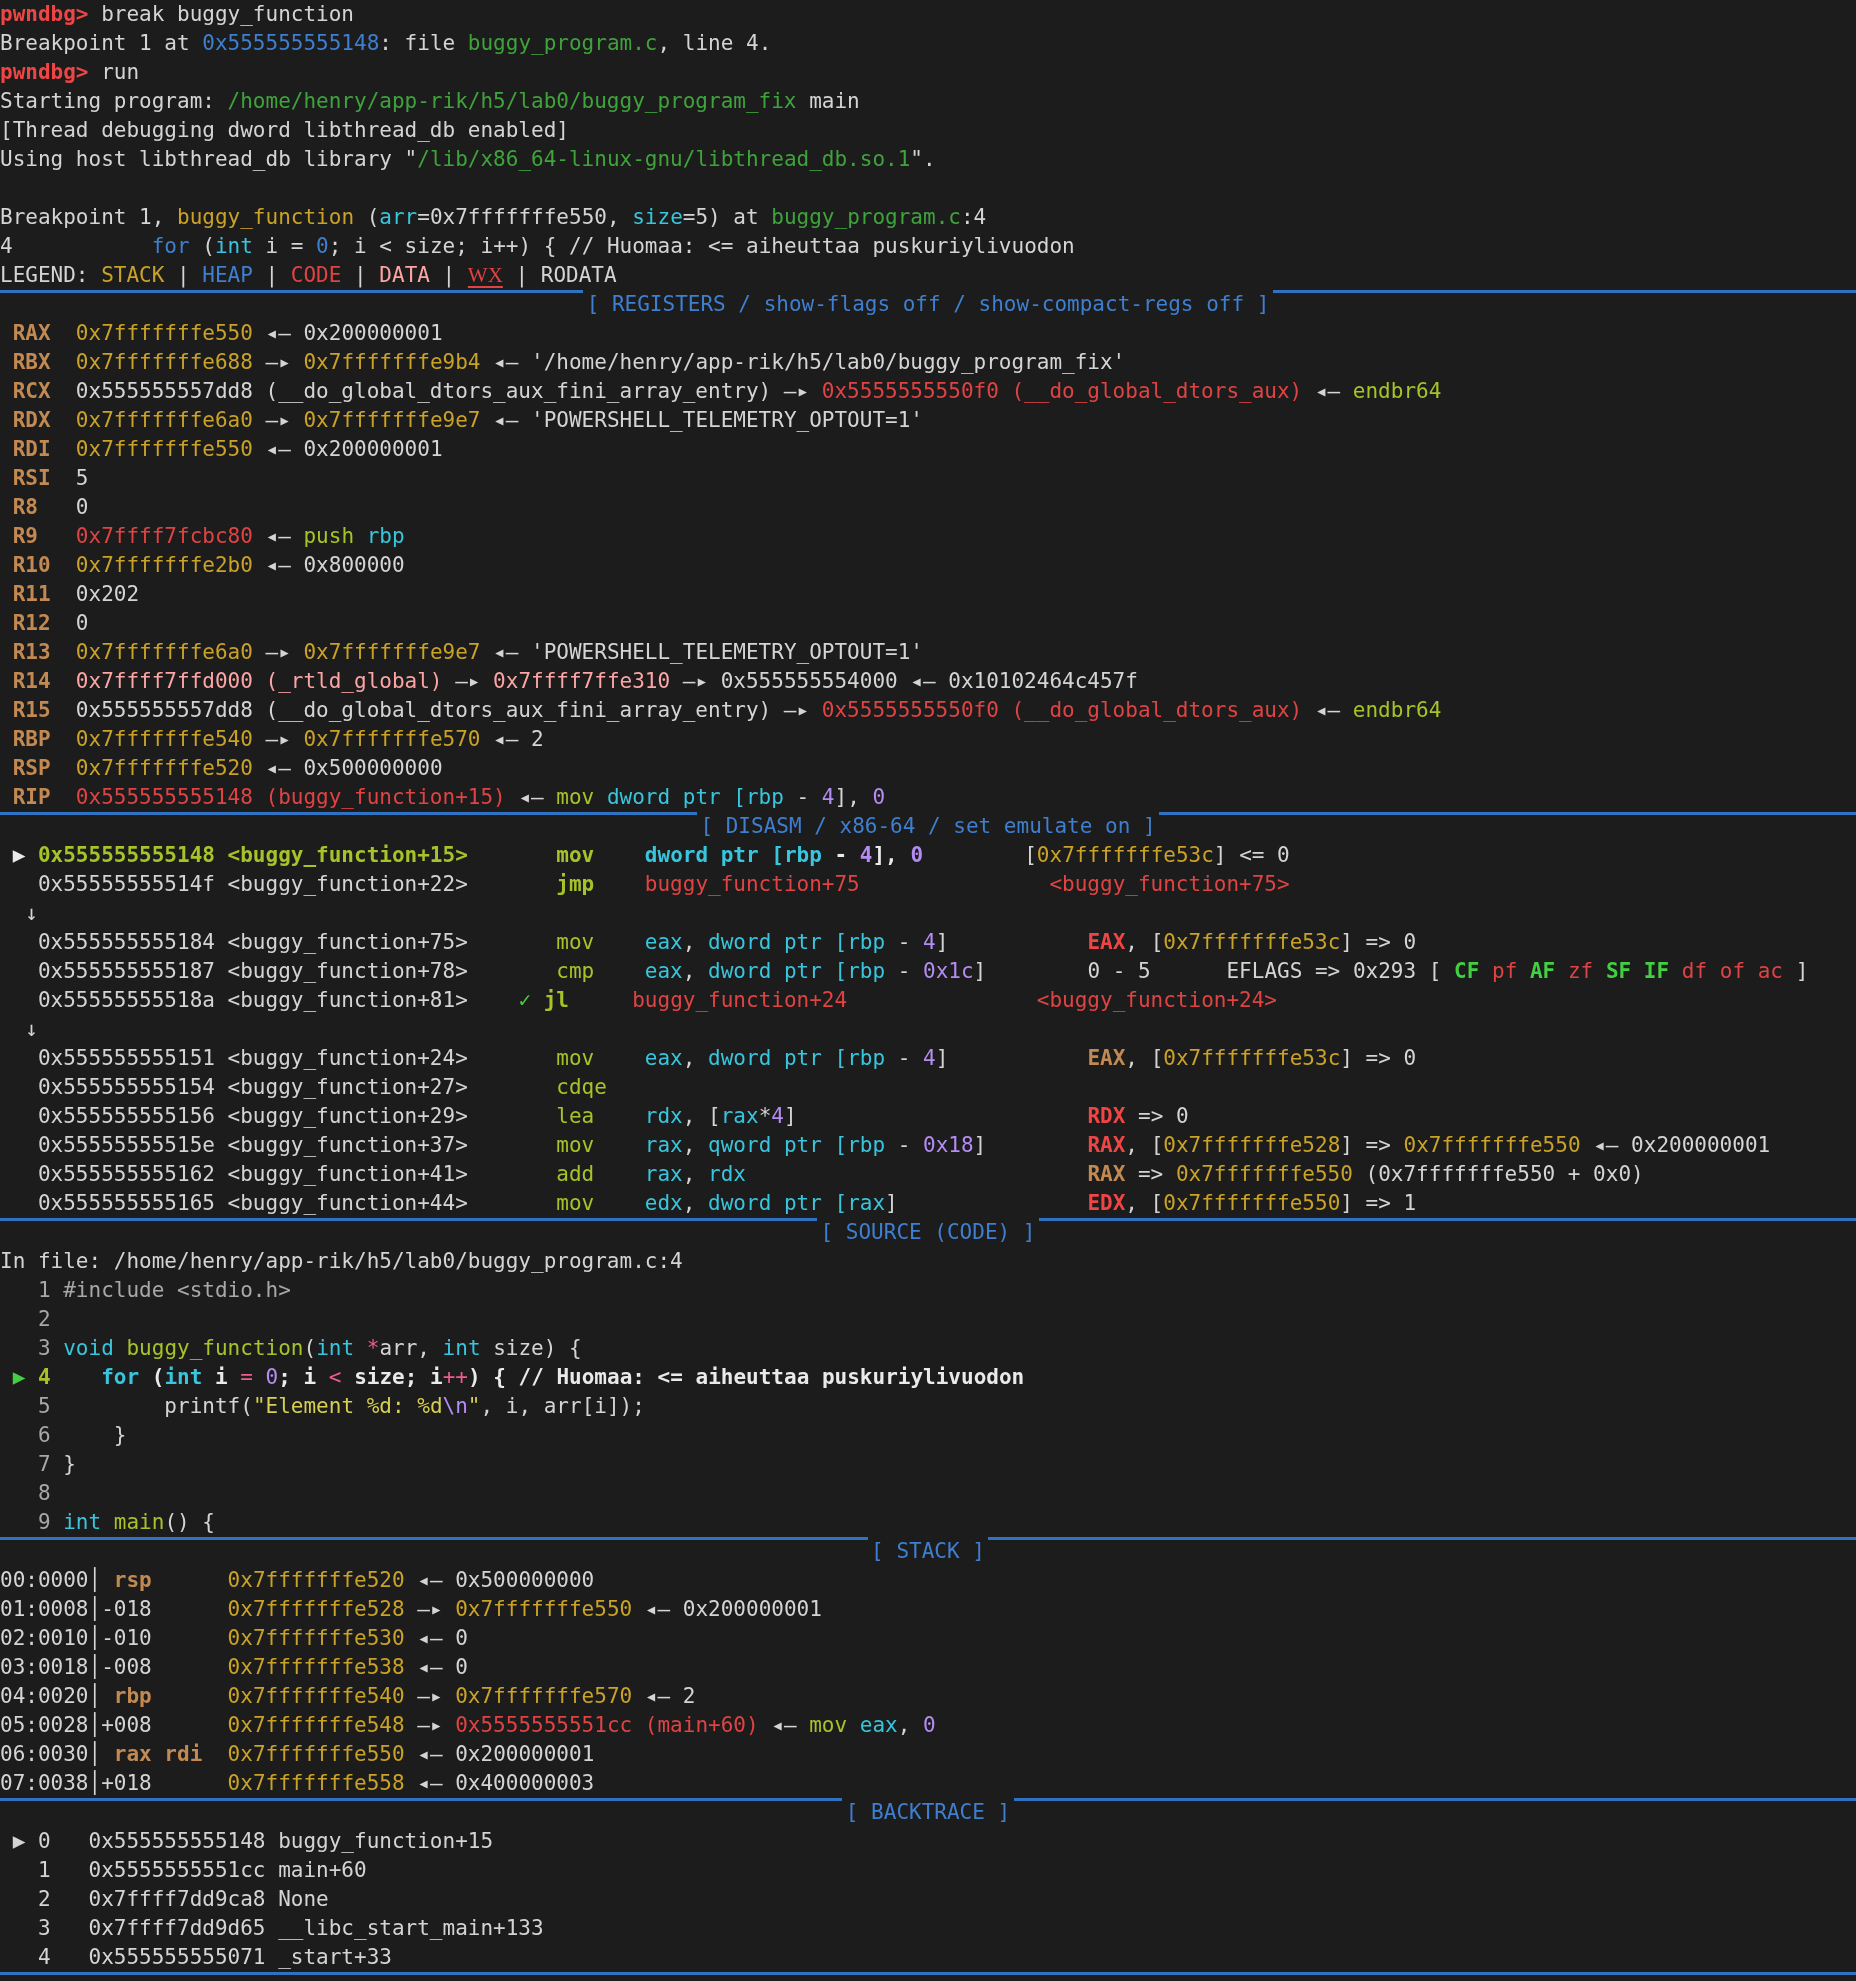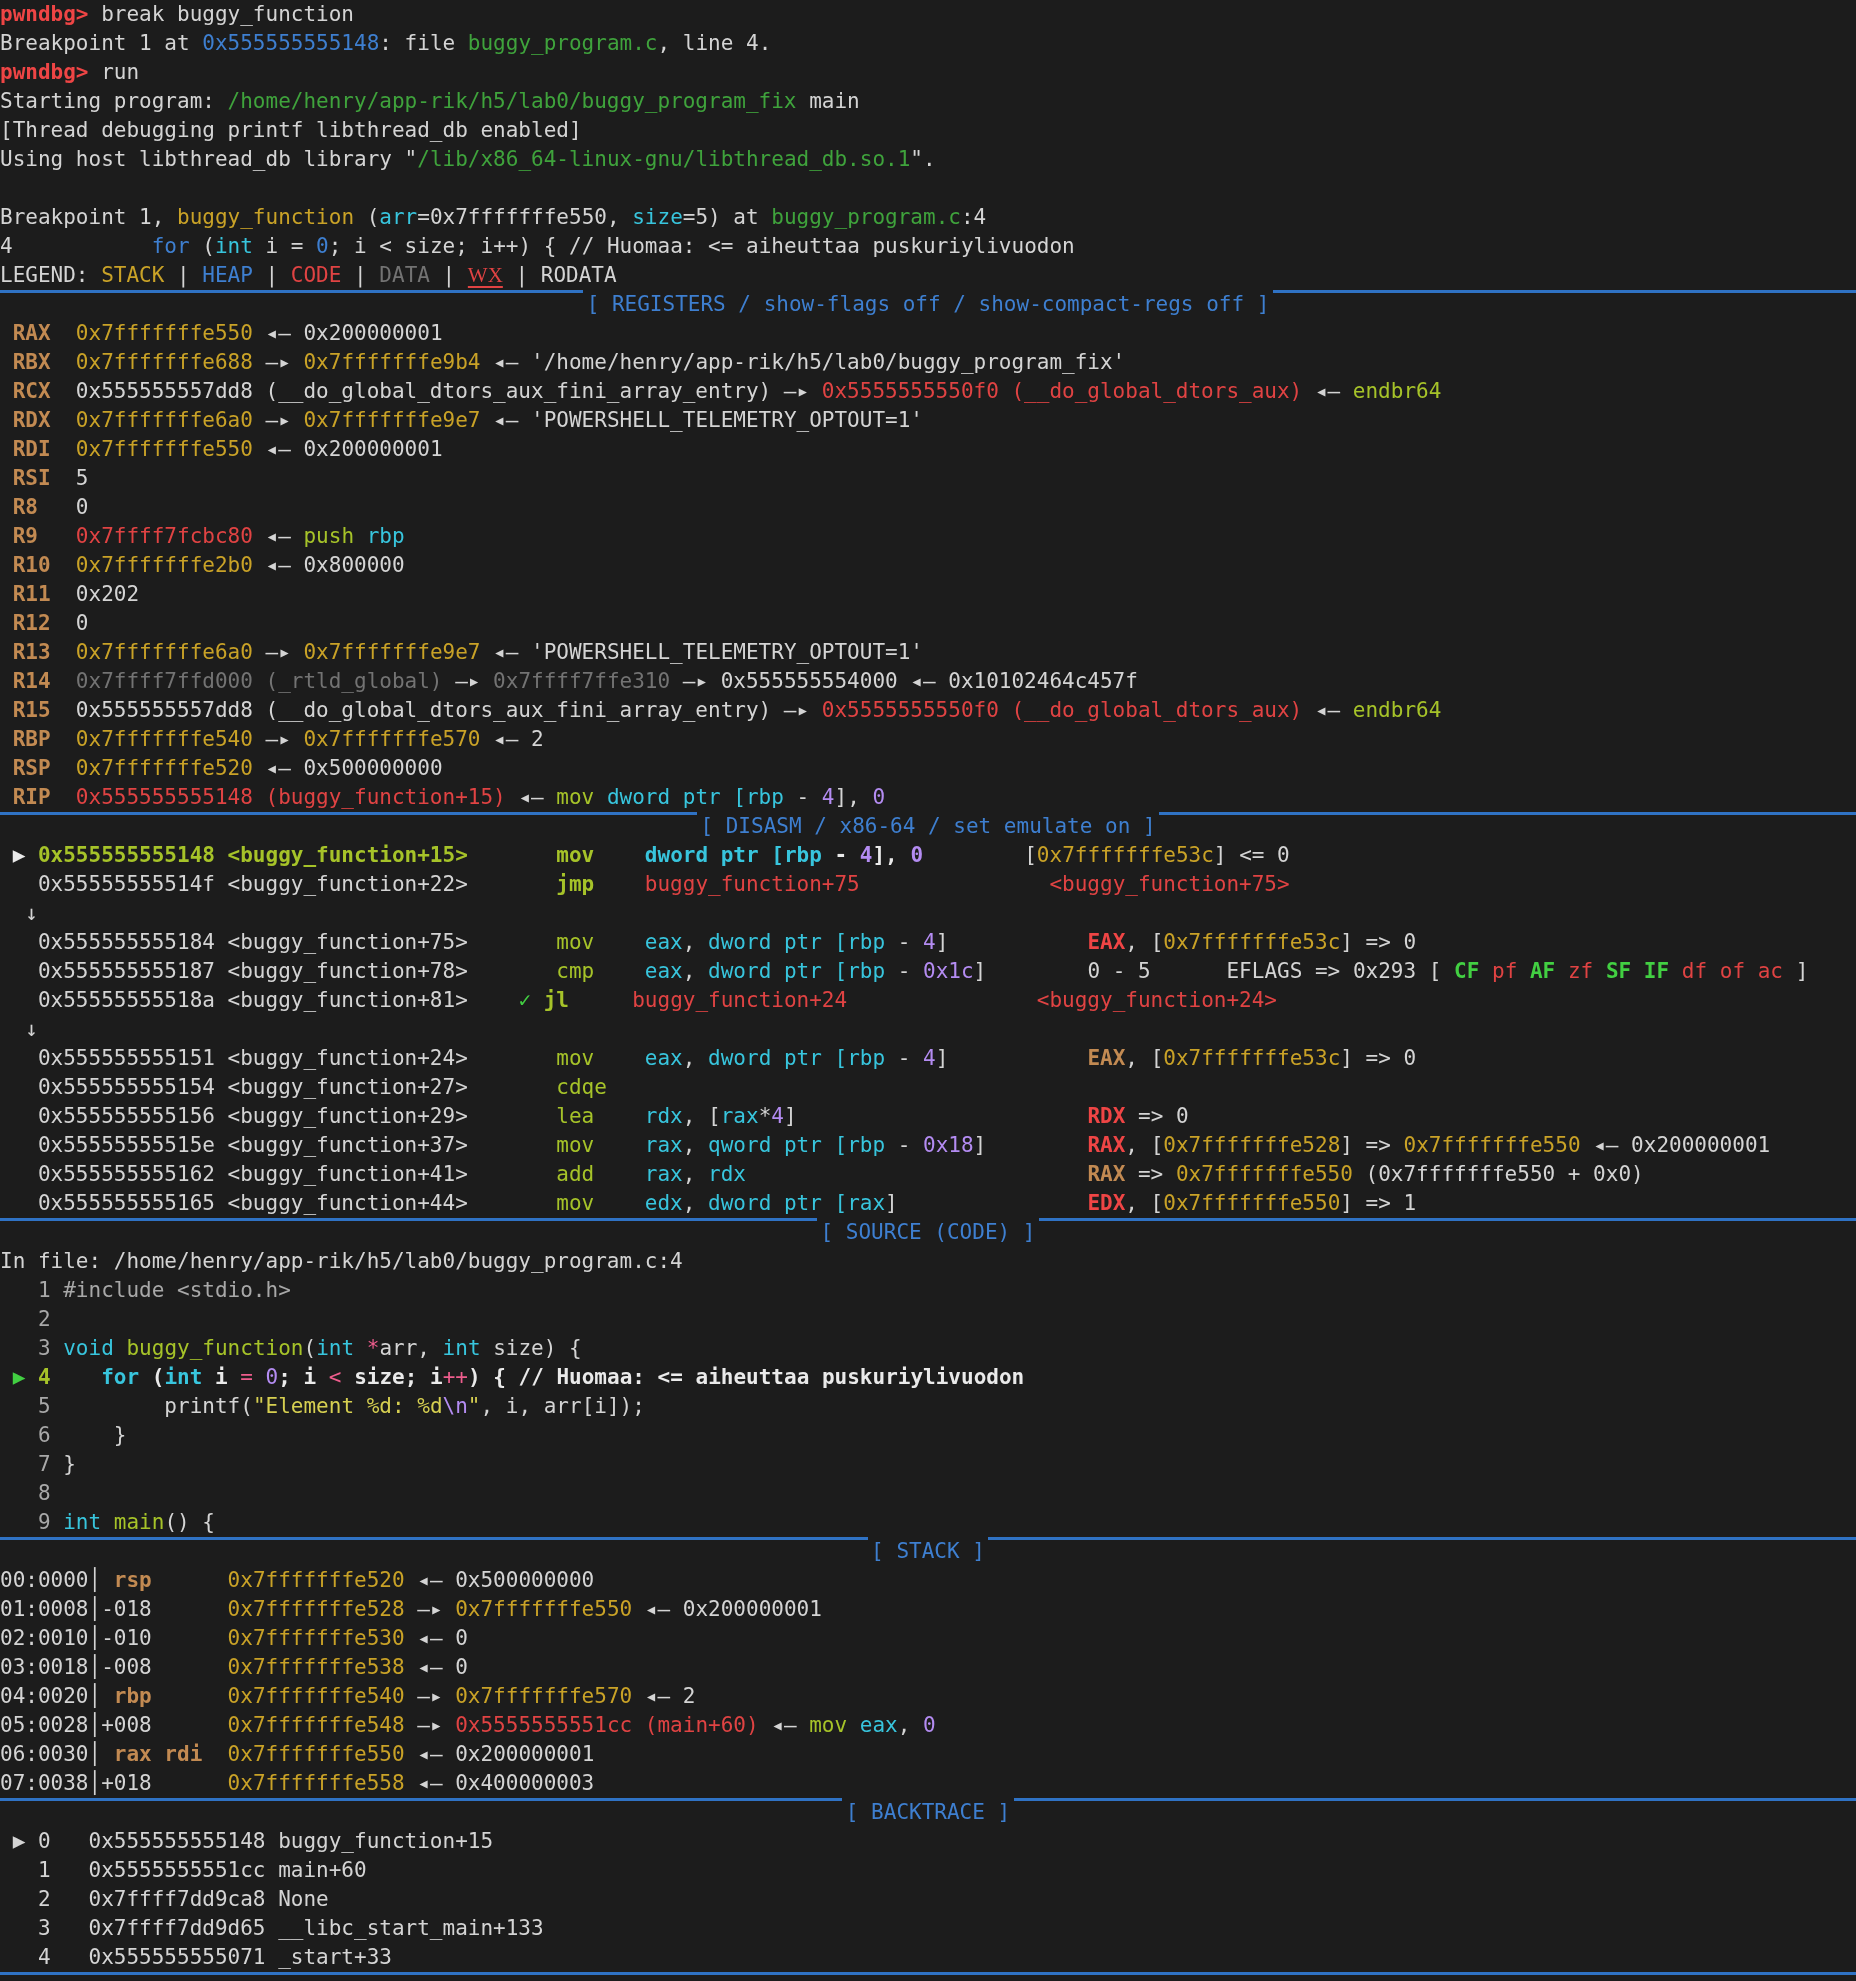"[Thread debugging printf libthread_db" span.c-fg { text: printf -> dword }
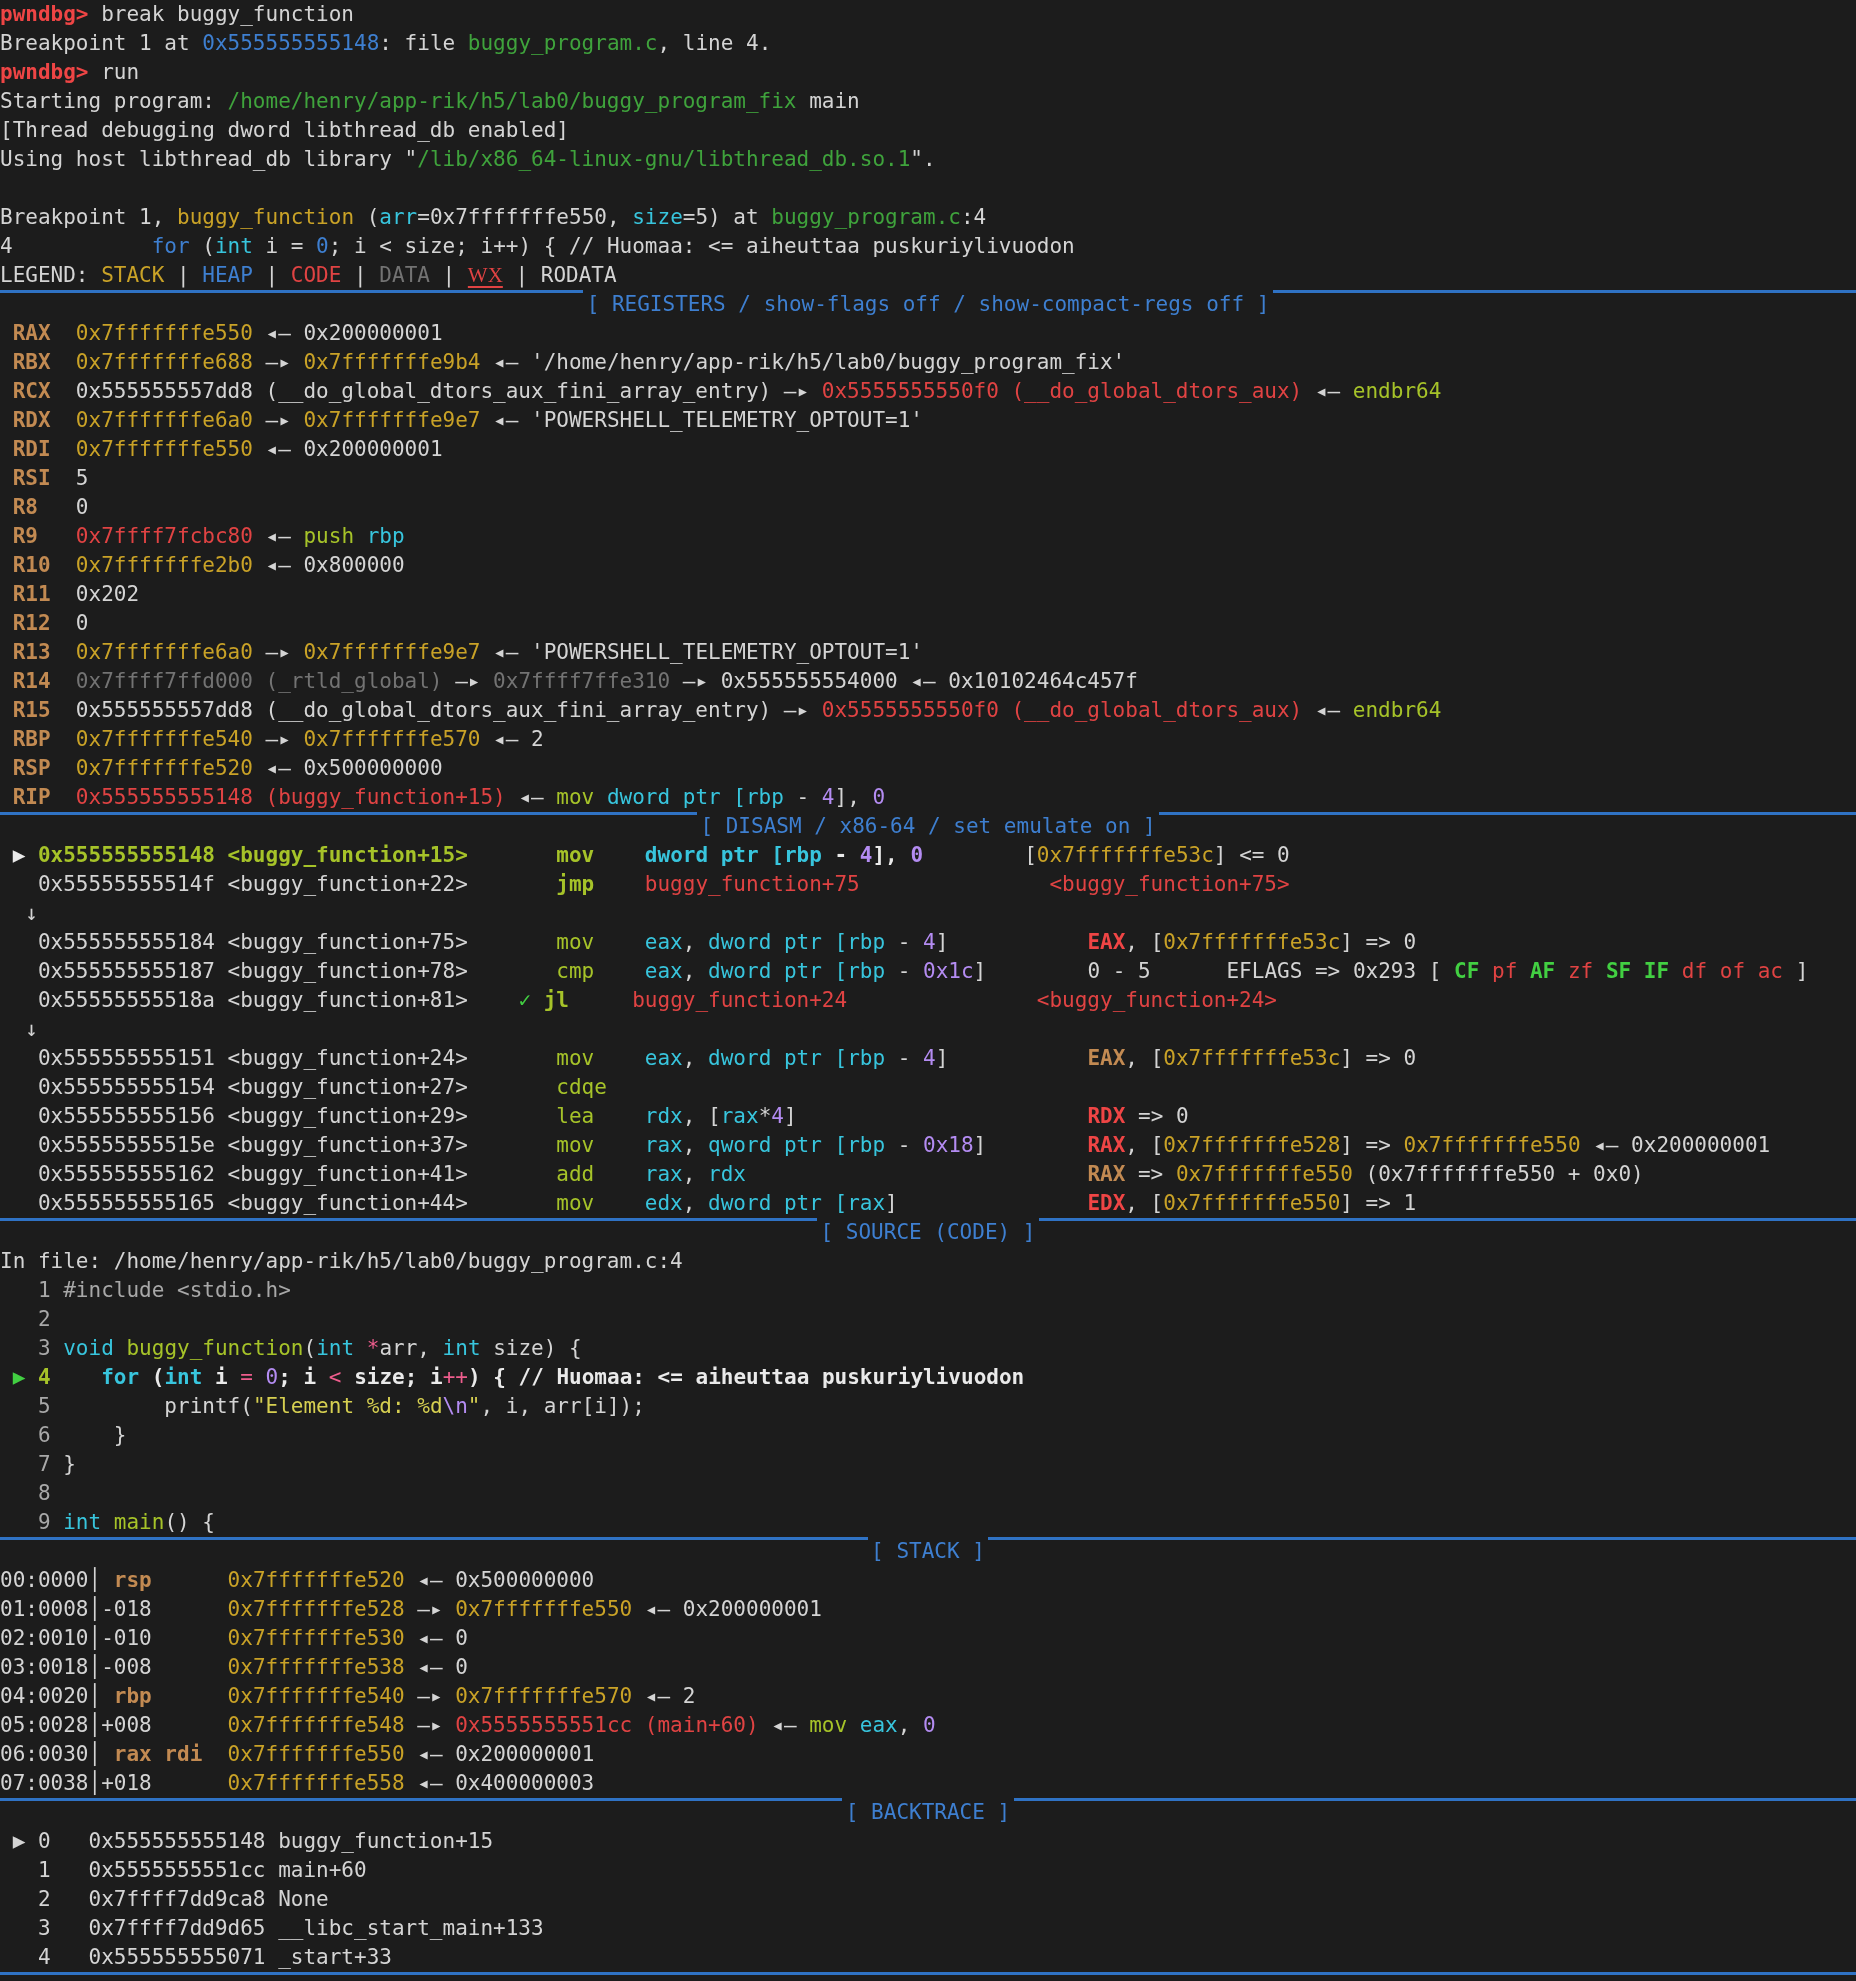"DATA" .c-purple { color: #737373 -> #fca5a5 }
